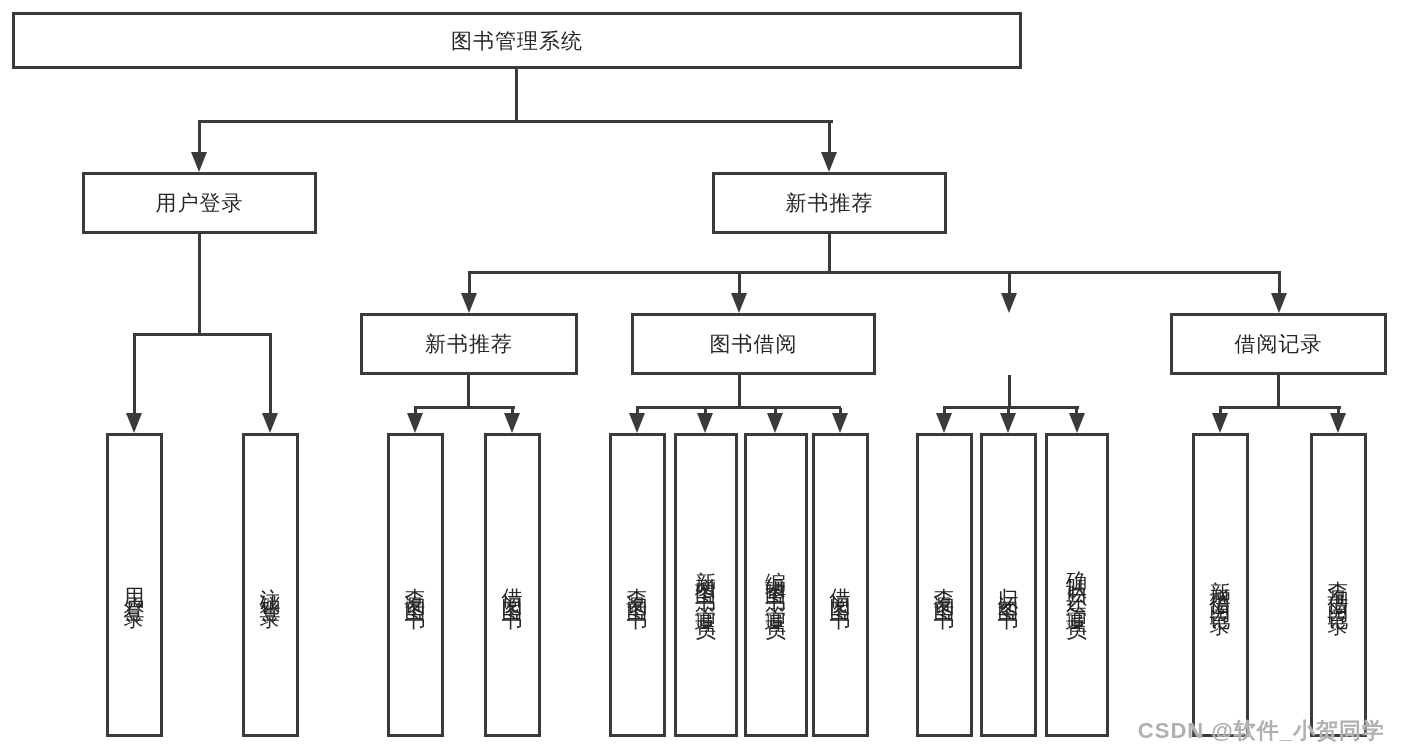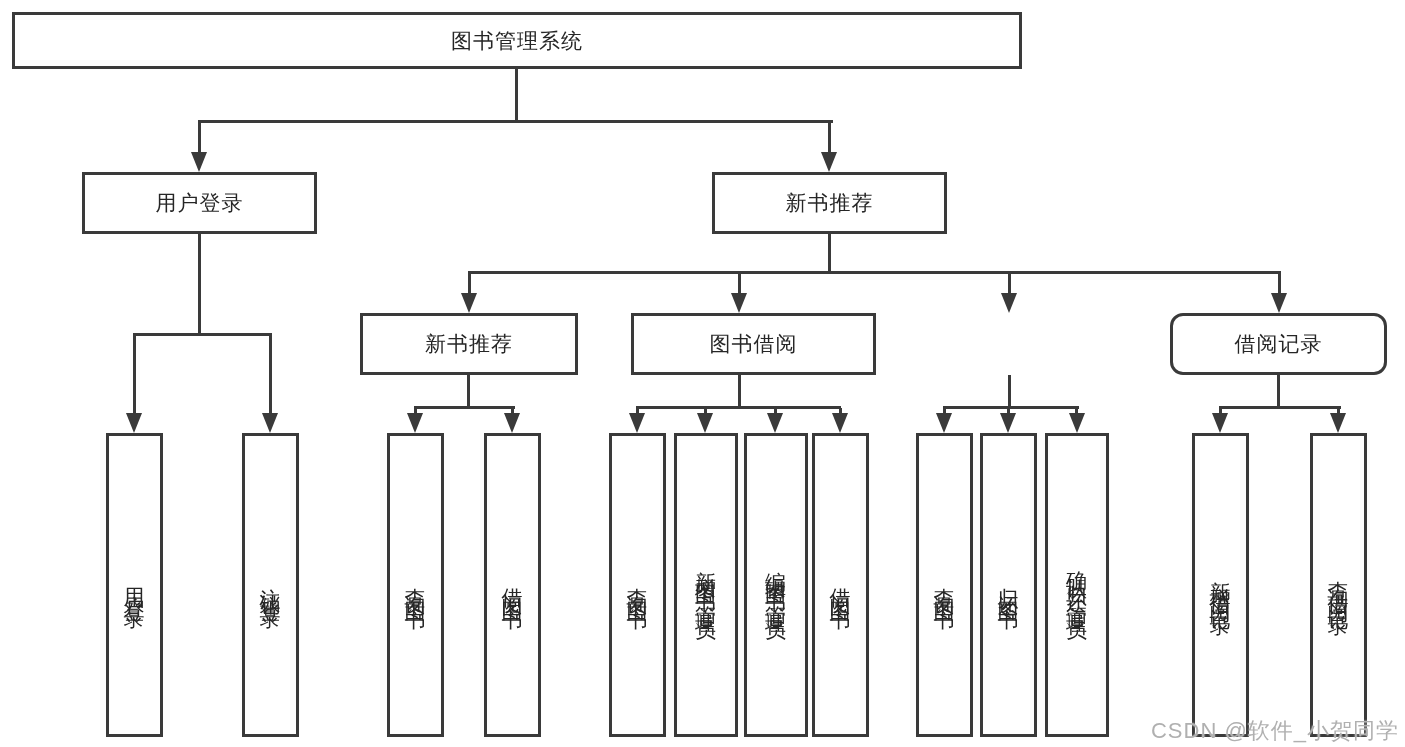"借阅记录" div.box { border-radius: 13px -> none }
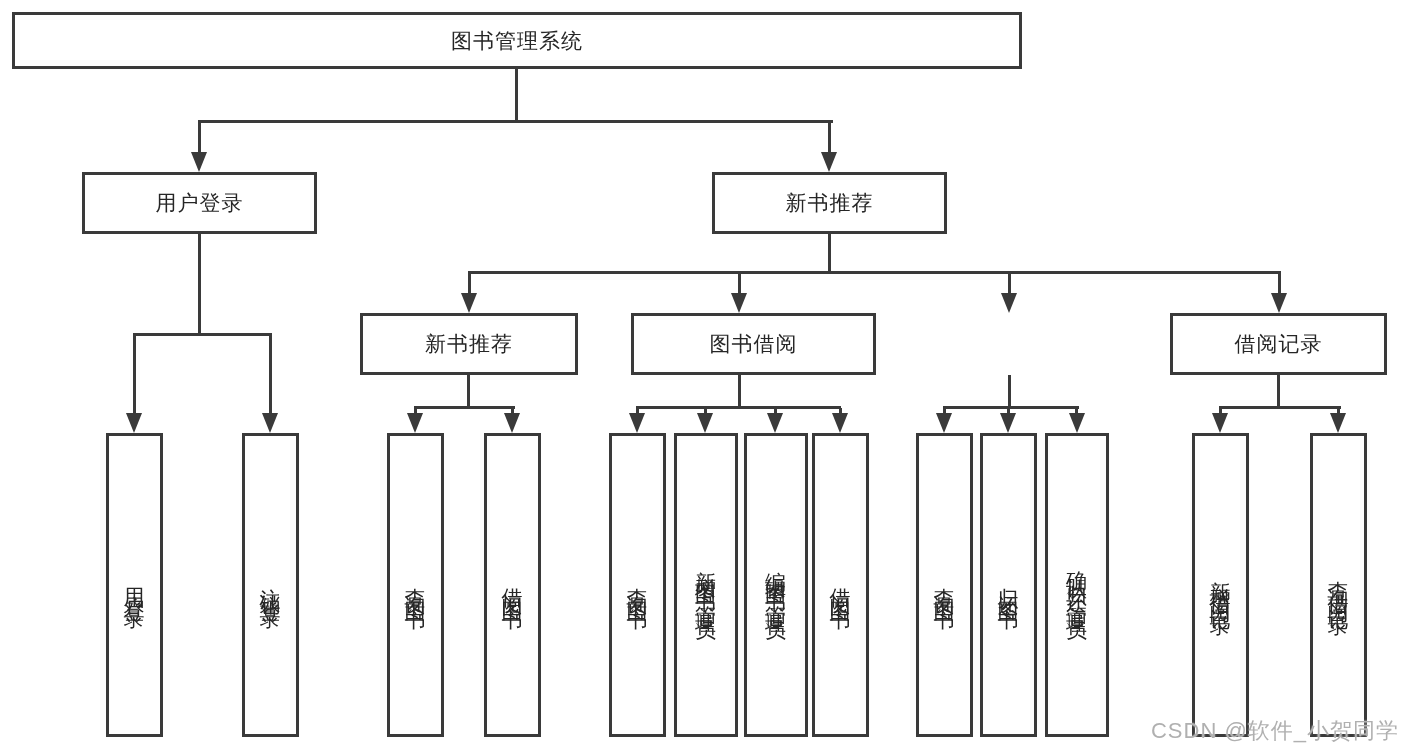"CSDN @软件_小贺同学" .watermark { font-weight: none -> bold; right: 6px -> 20px }
